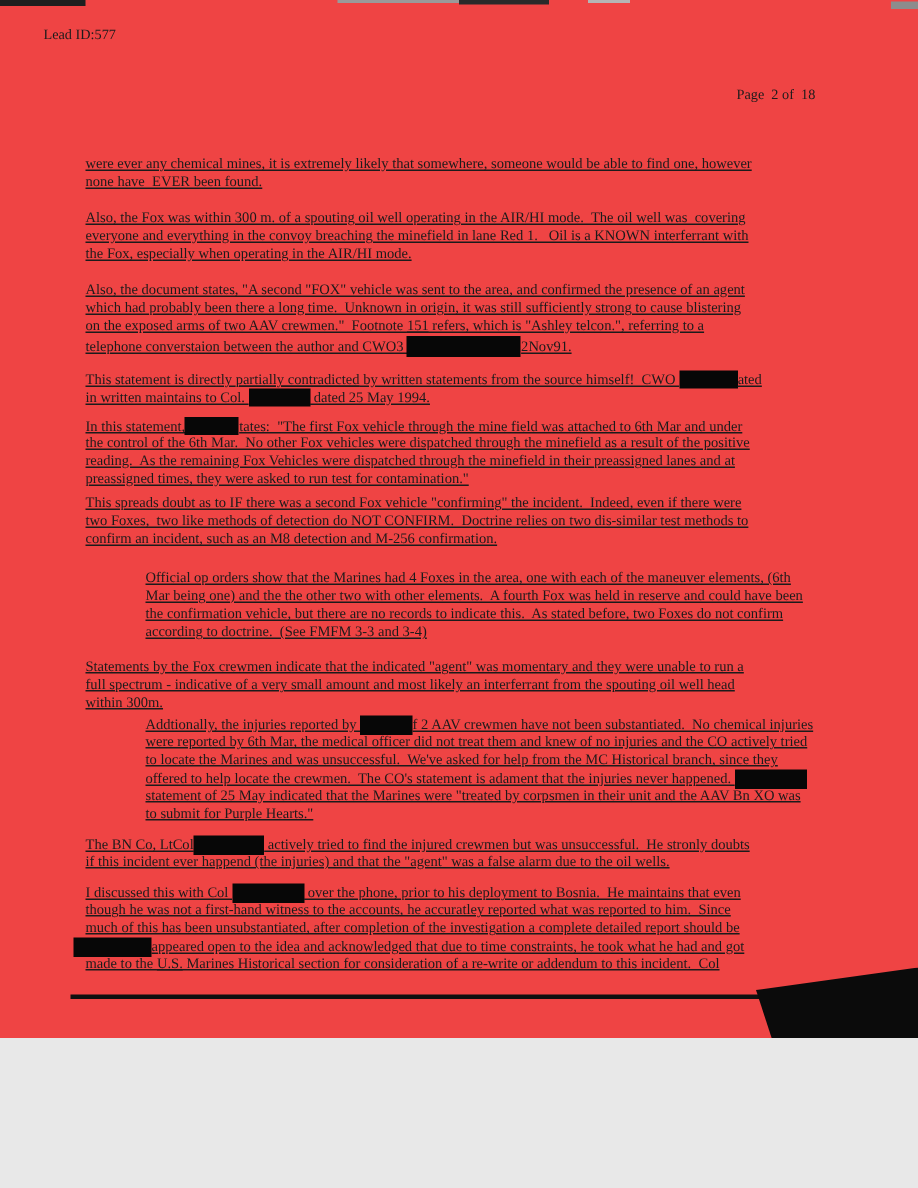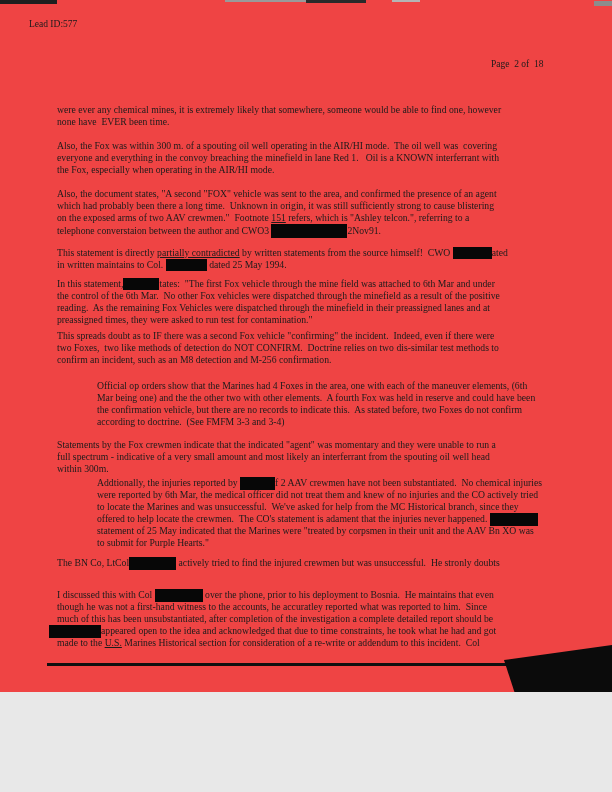"were ever any chemical mines," .tline { text-decoration: none -> underline }
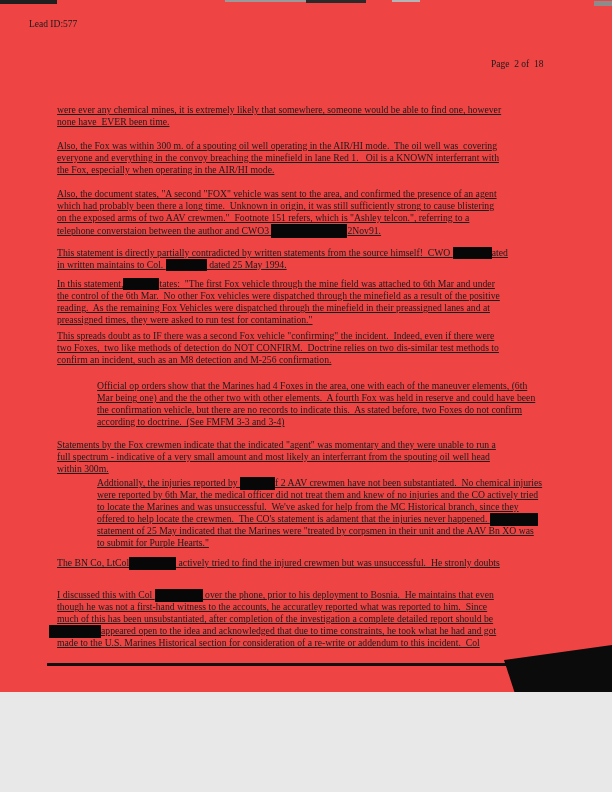"none have EVER been time." span { text: time -> found }
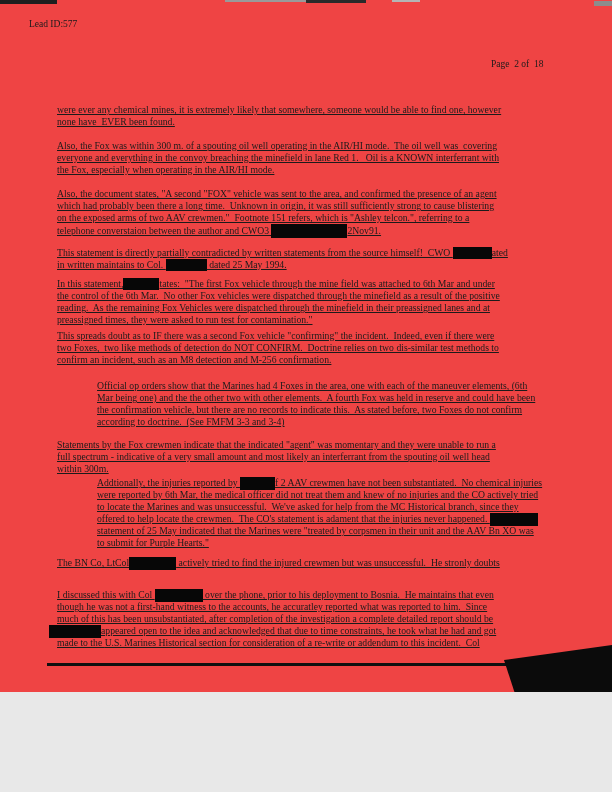"if this incident ever happend" div.tline { html: none -> <div><span>if this incident ever happend (the injuries) and that the "agent" was a false alarm due to the oil wells.</span></div> }
